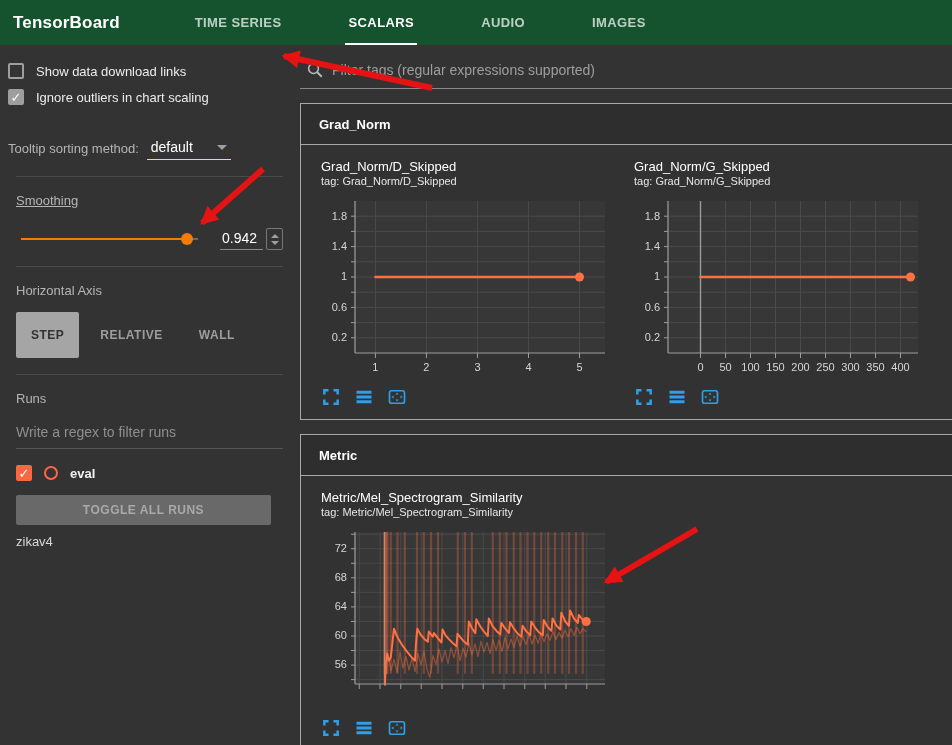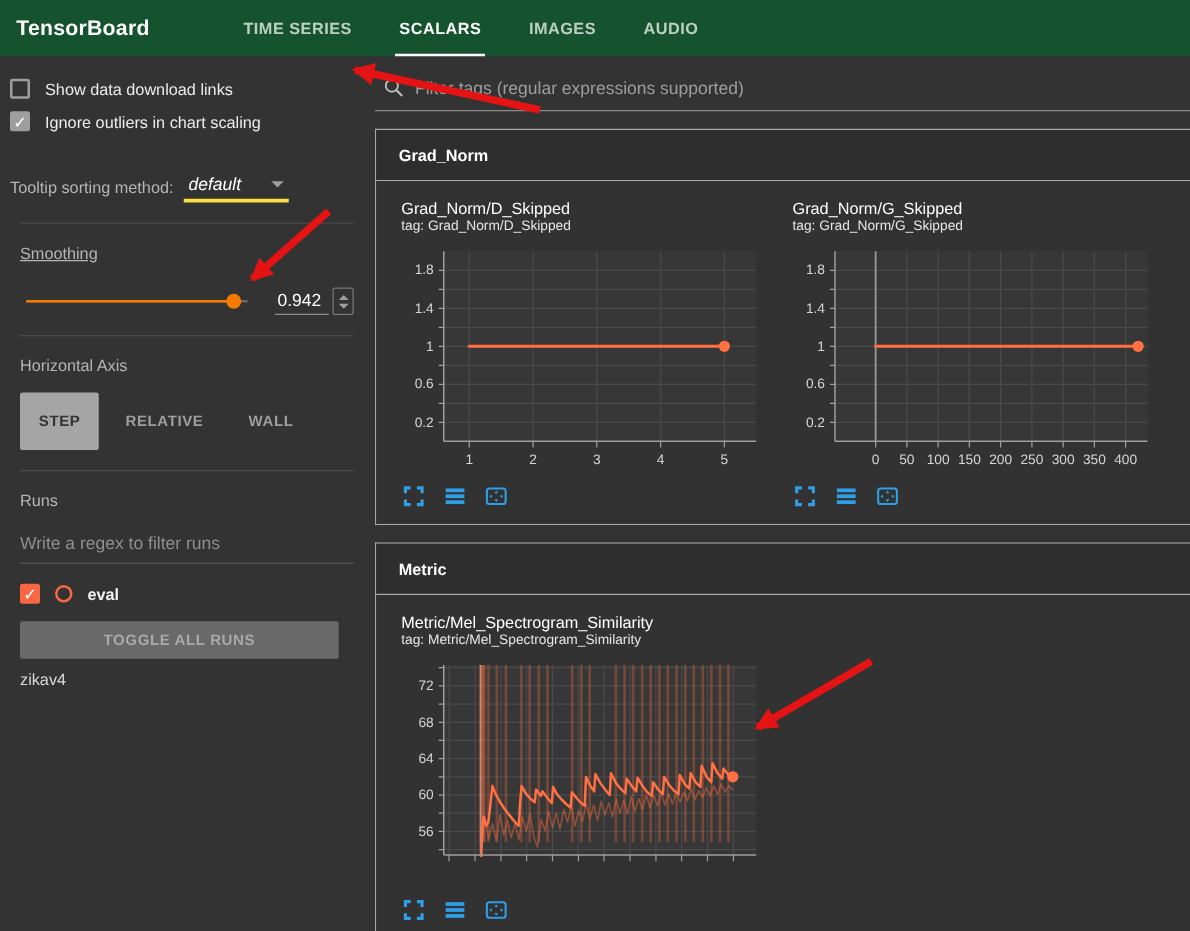"TIME SERIES" .tabs { gap: none -> 29px }
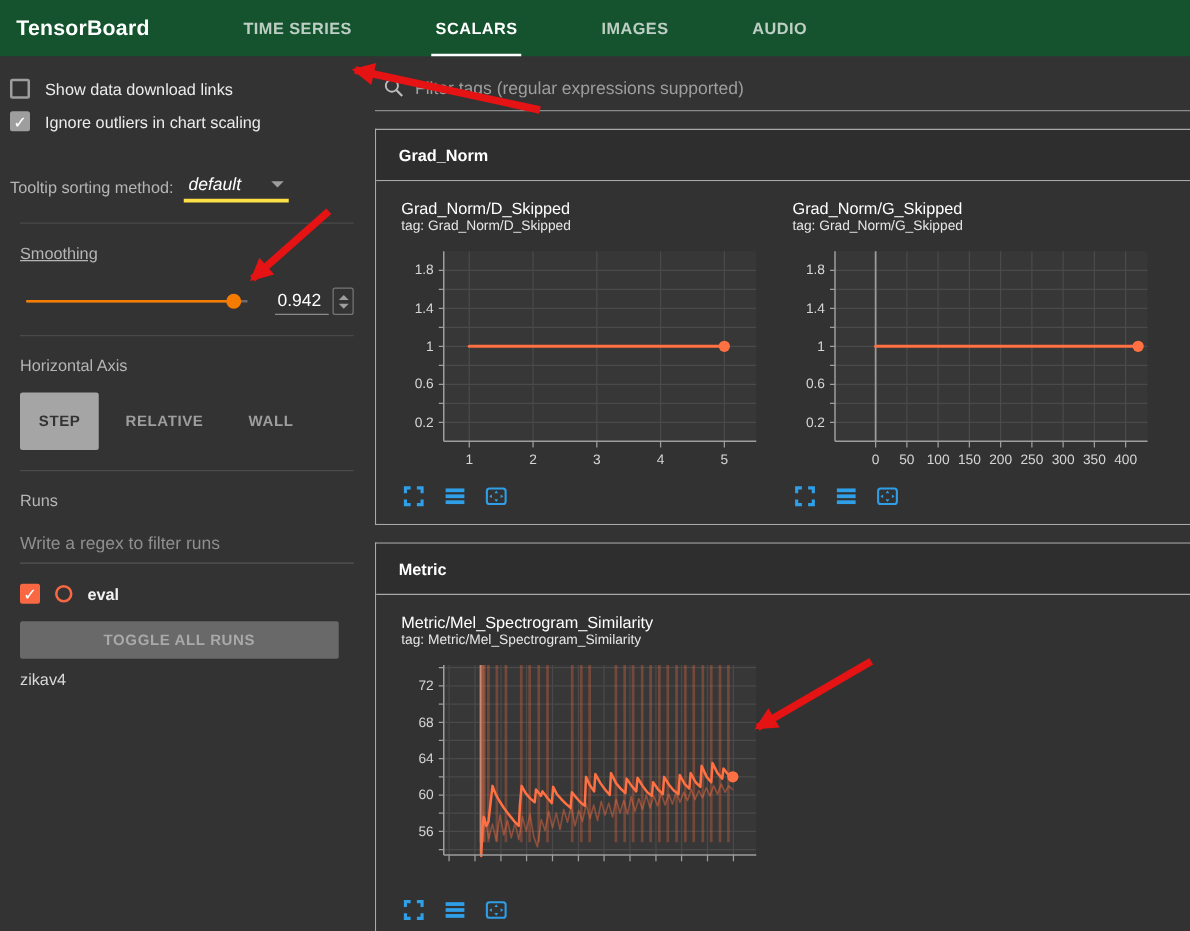"IMAGES" div.tab { order: before "AUDIO" -> after "AUDIO" }
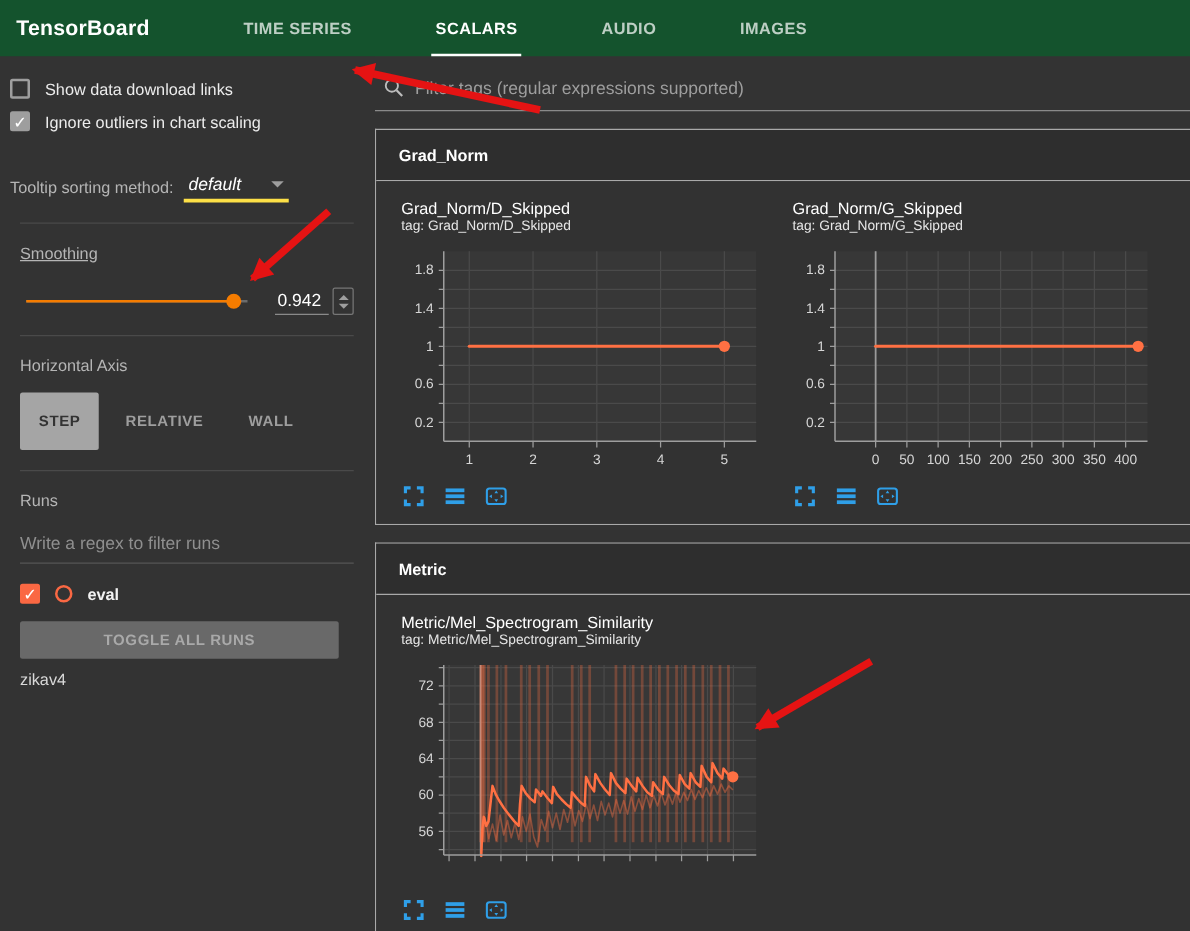"default" .select { border-bottom: 3px solid #fde047 -> 1px solid #fde047; font-style: italic -> none }
